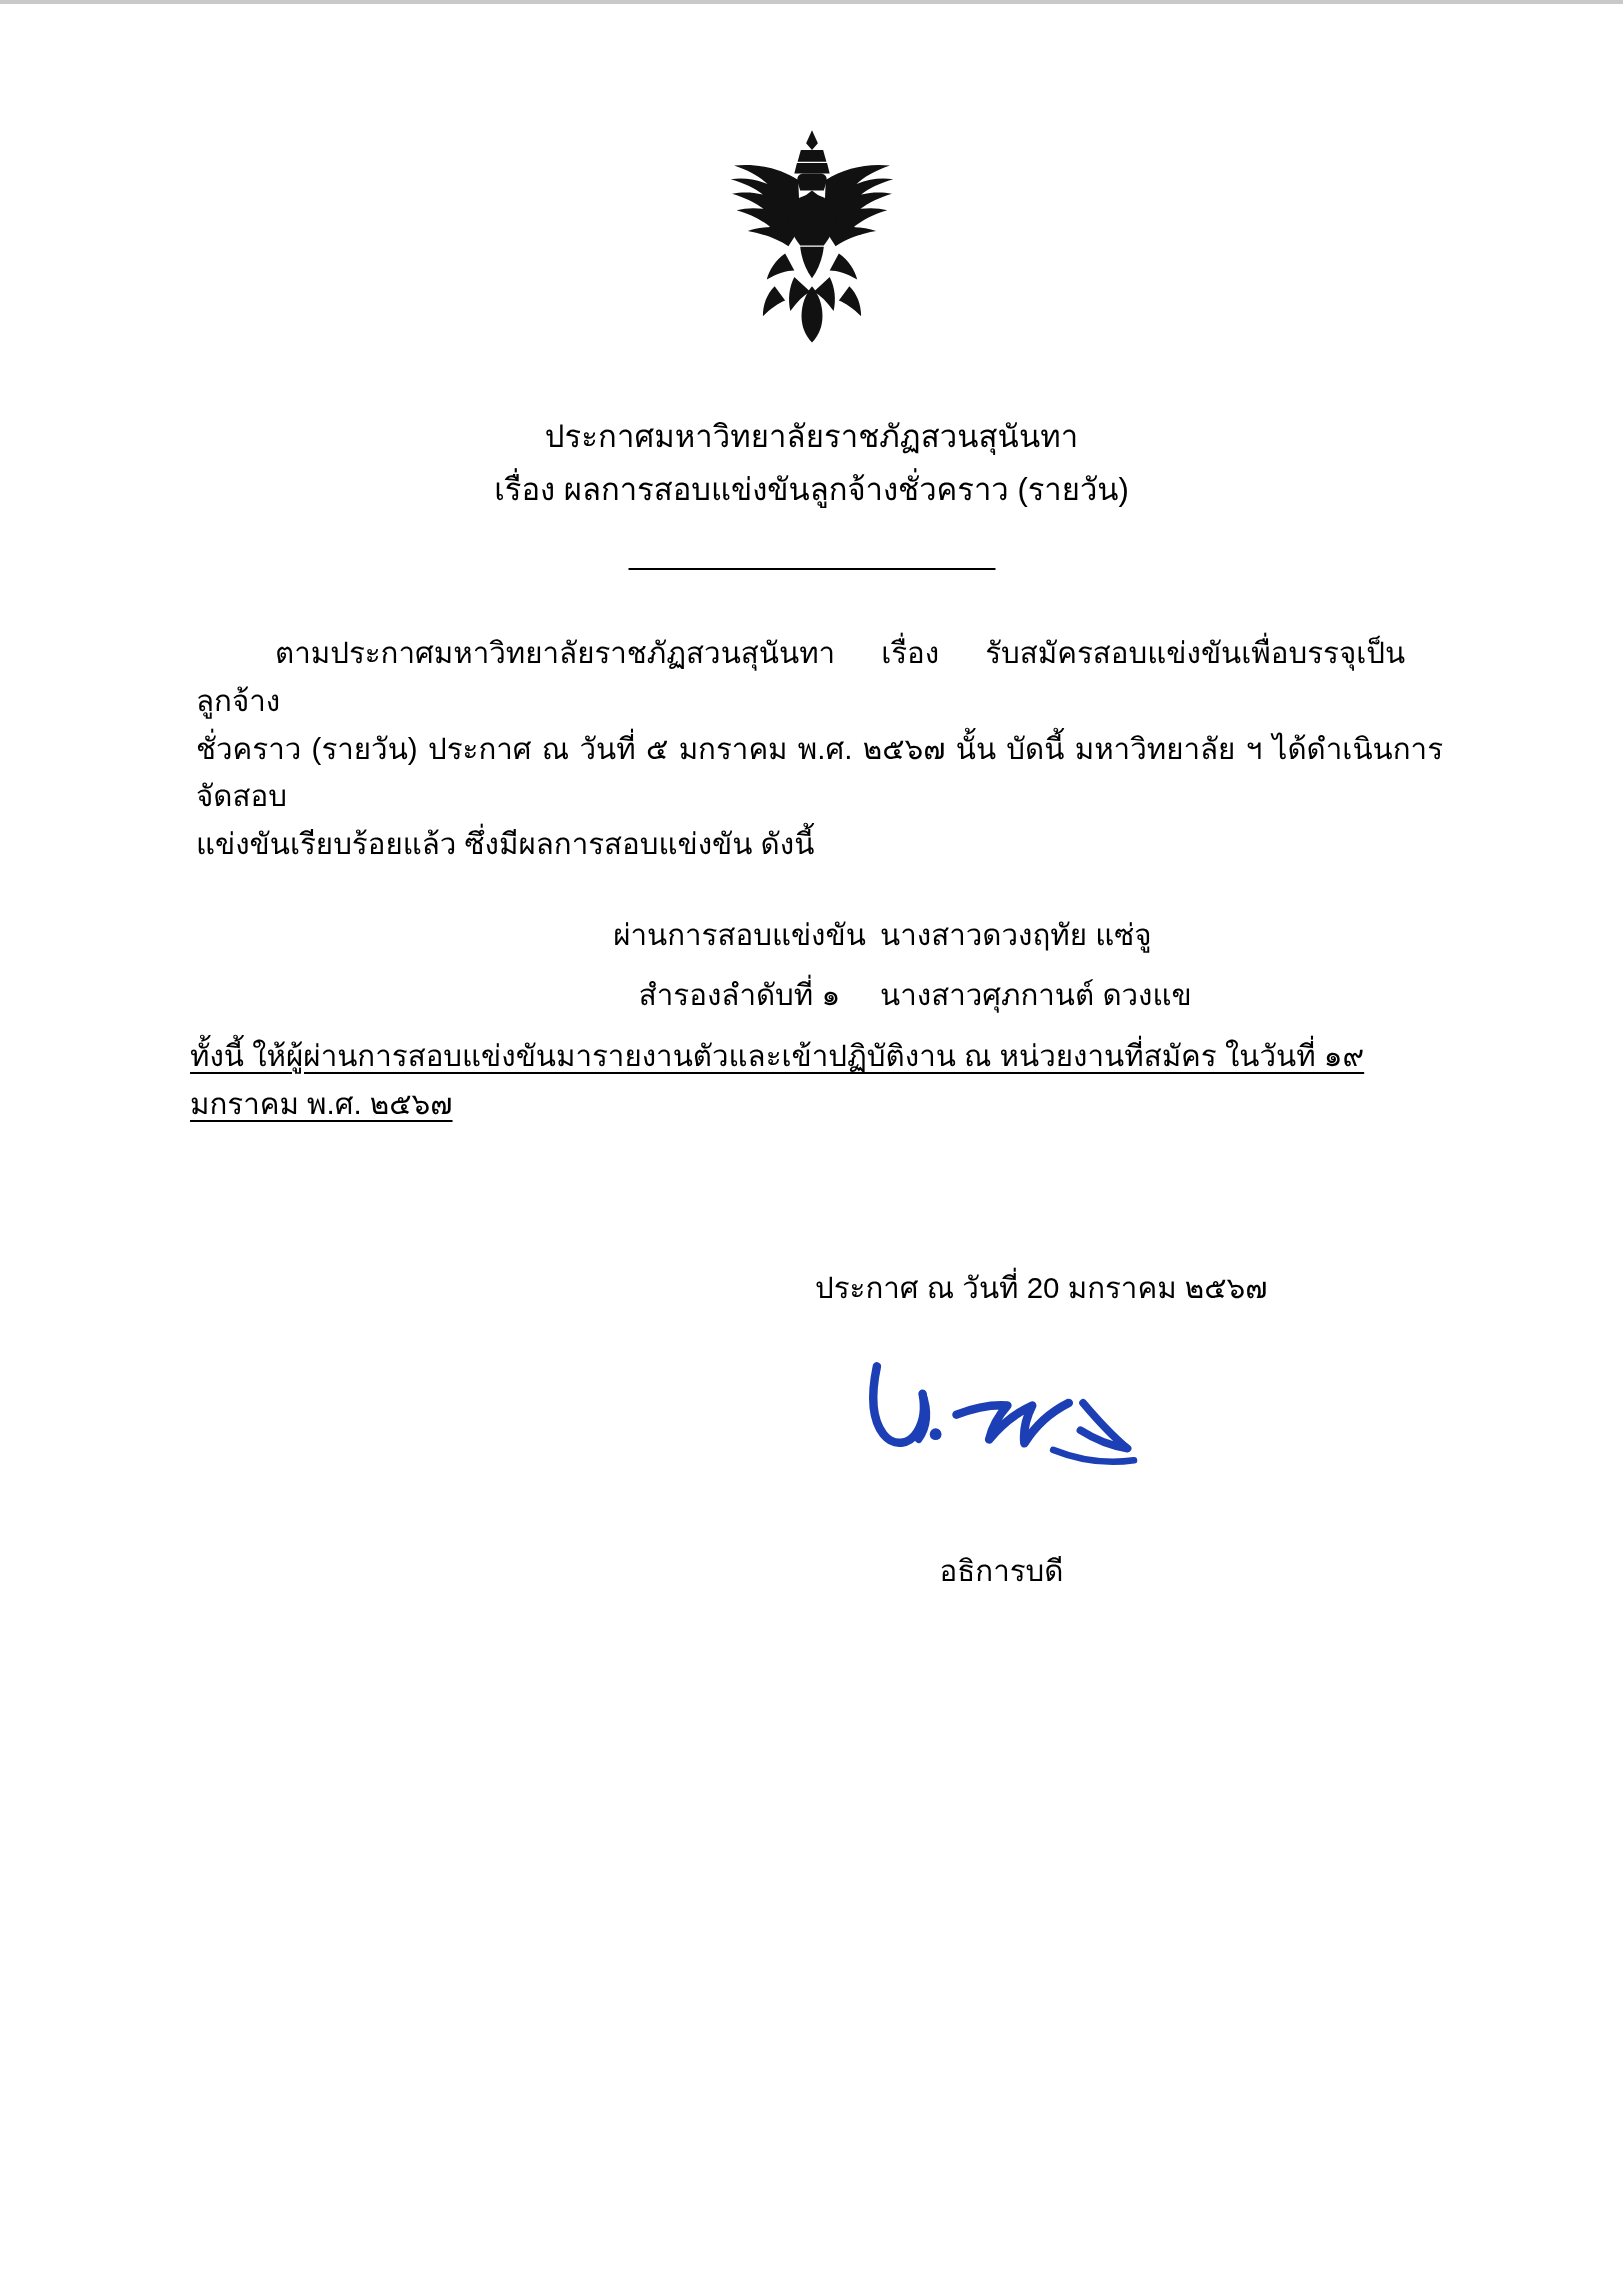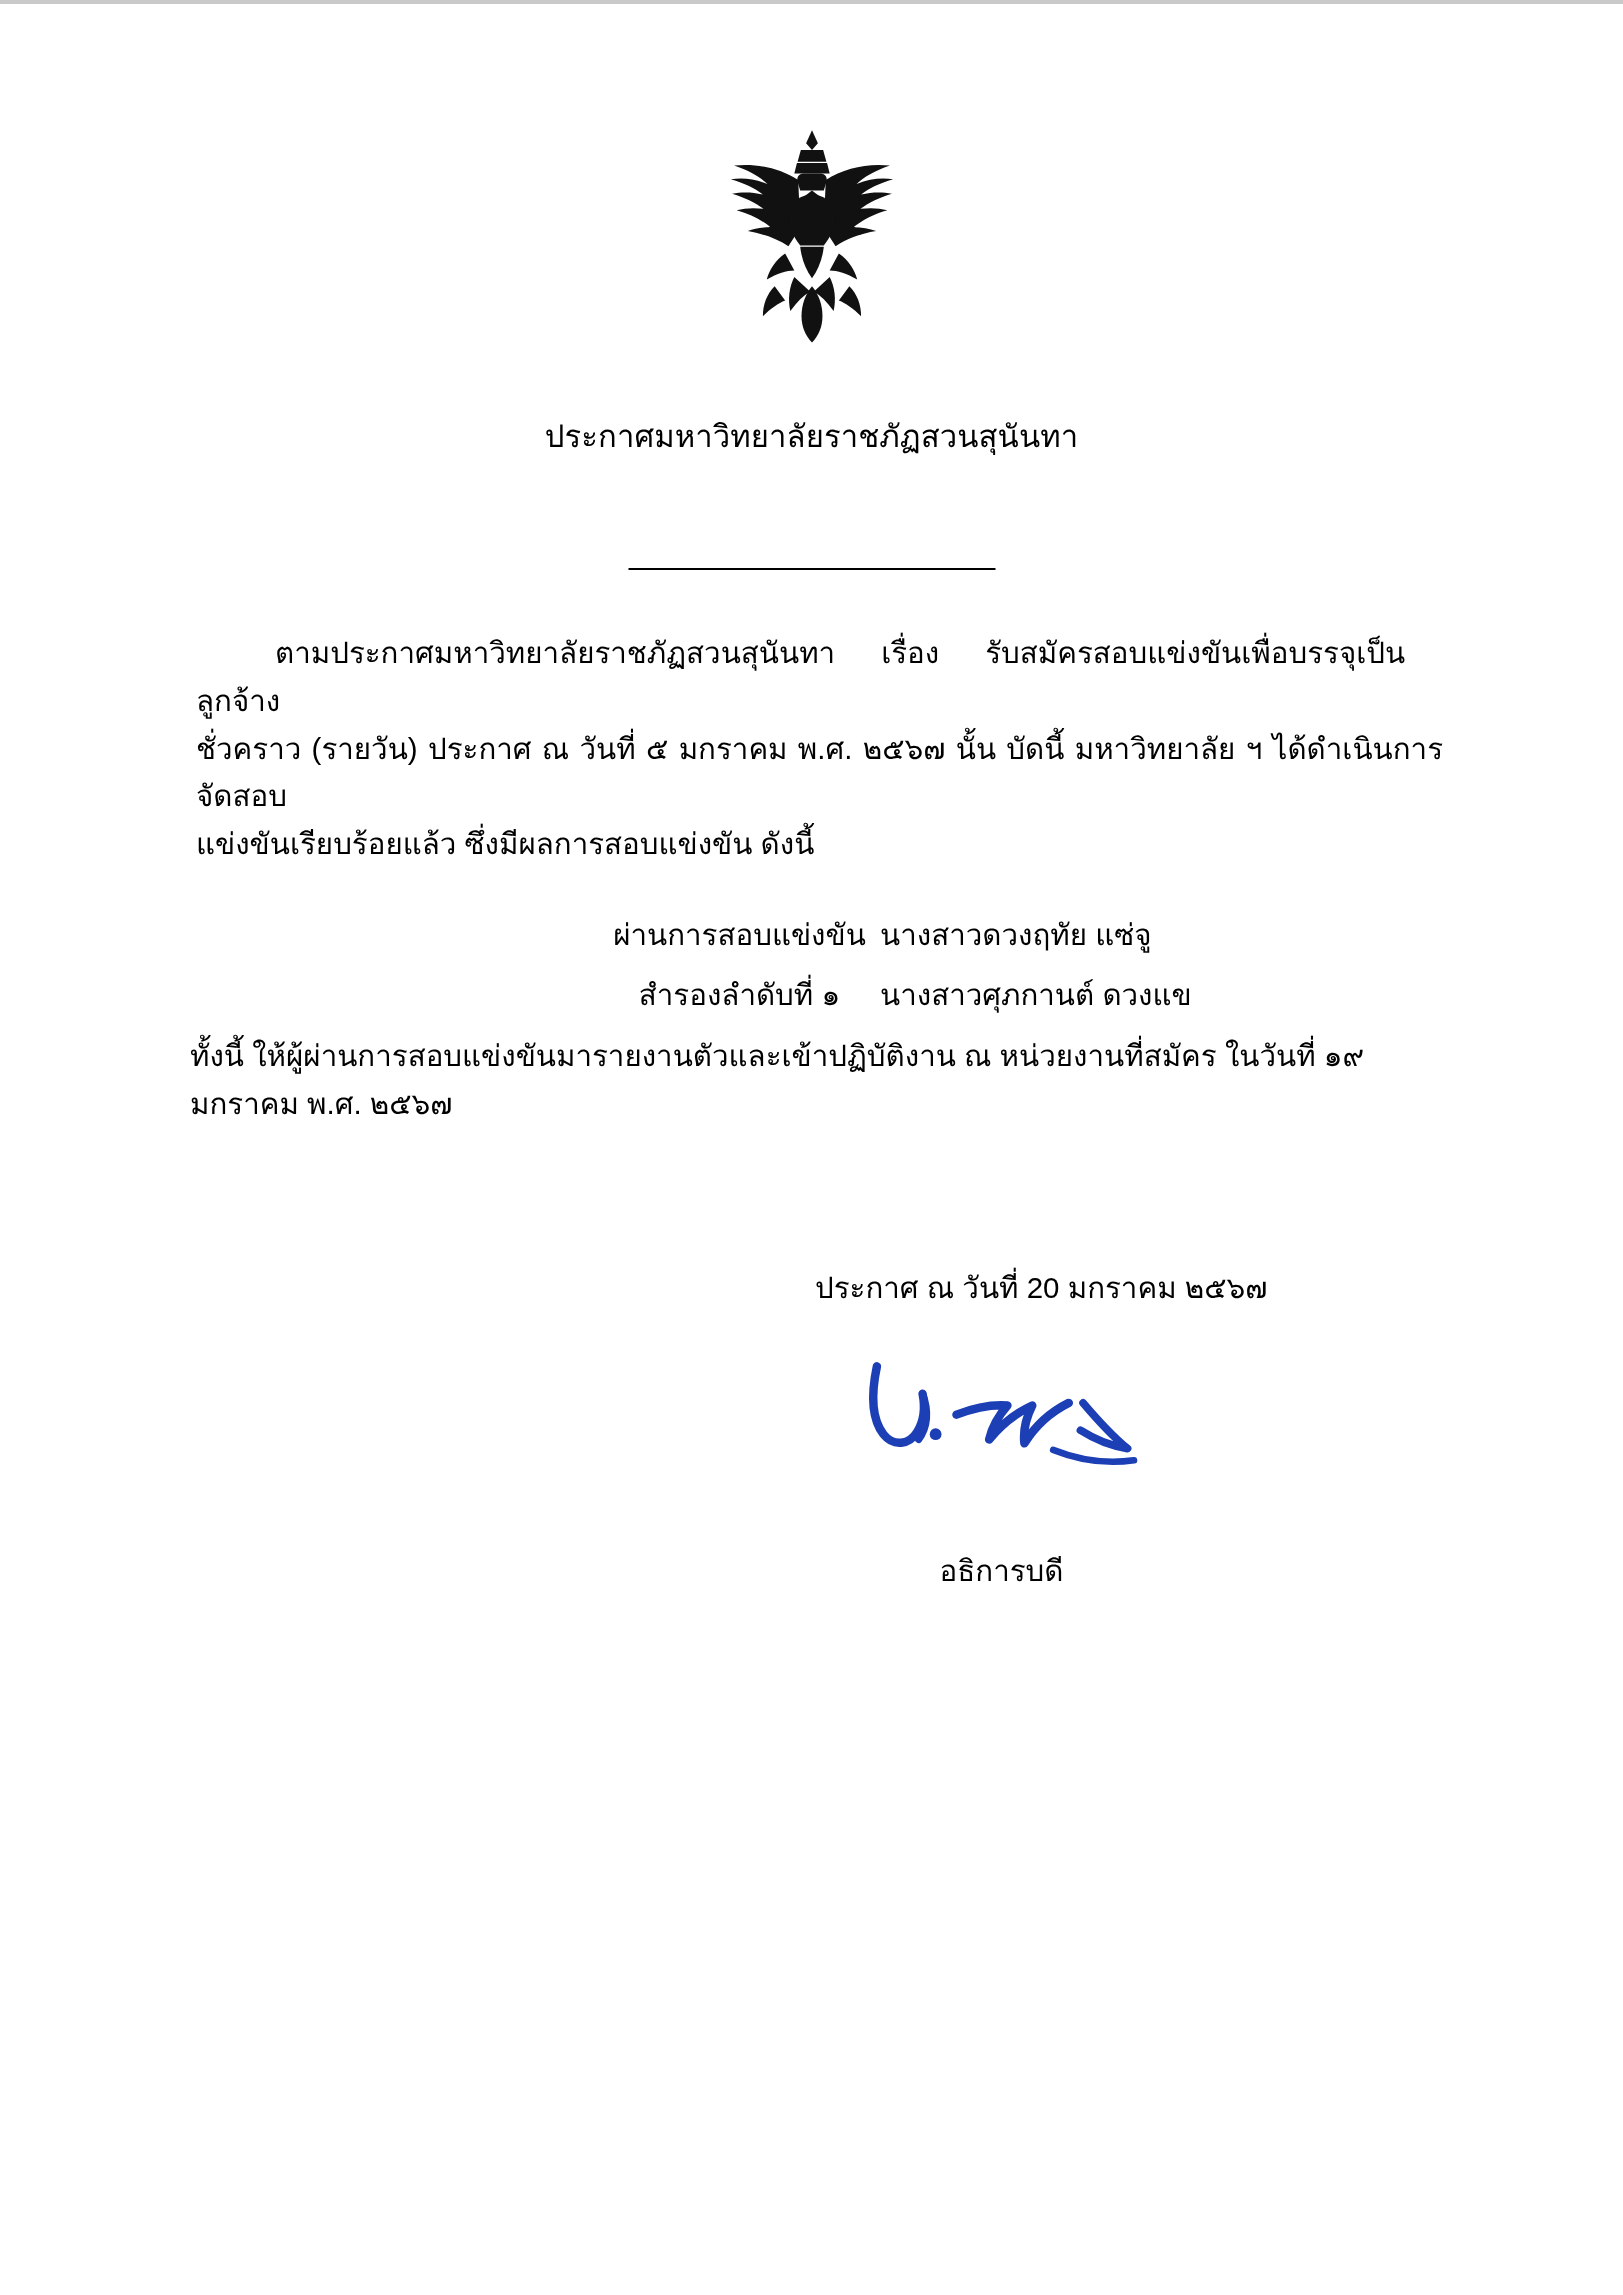"เรื่อง ผลการสอบแข่งขันลูกจ้างชั่วคราว" div.doc-subtitle { html: none -> <div>เรื่อง ผลการสอบแข่งขันลูกจ้างชั่วคราว (รายวัน)</div> }
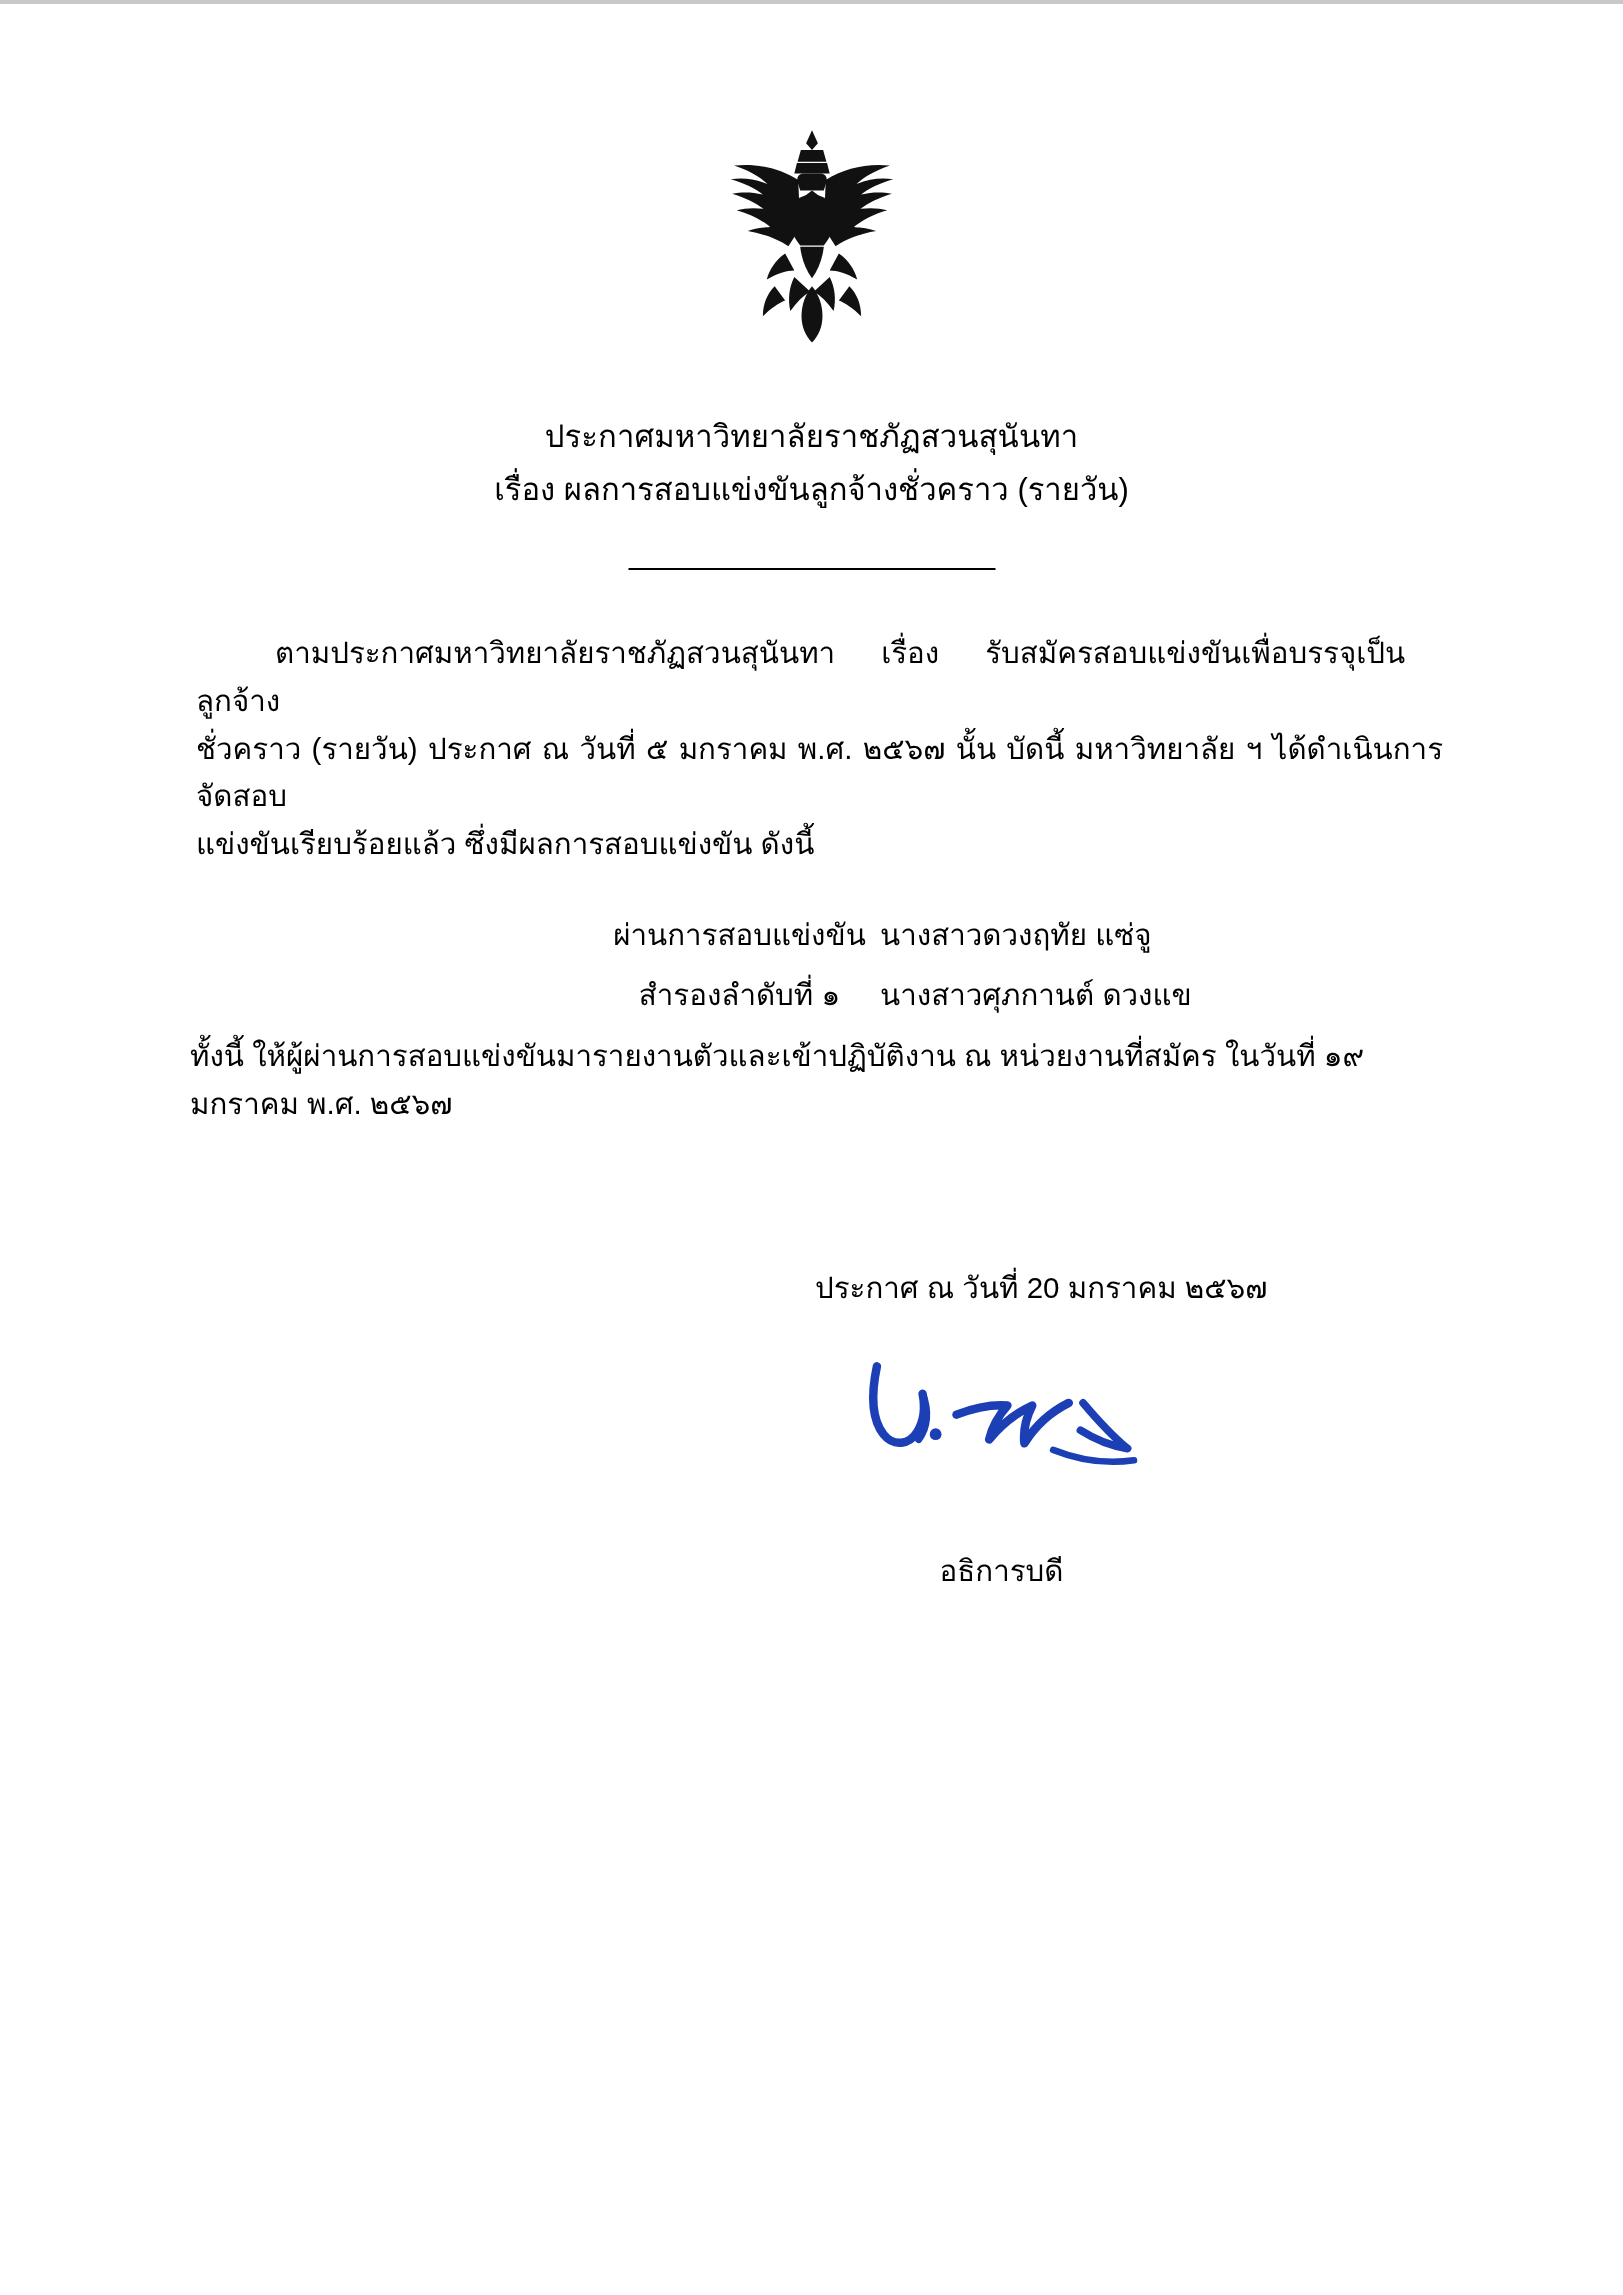"ทั้งนี้" .note-block .u { text-decoration: none -> underline }
